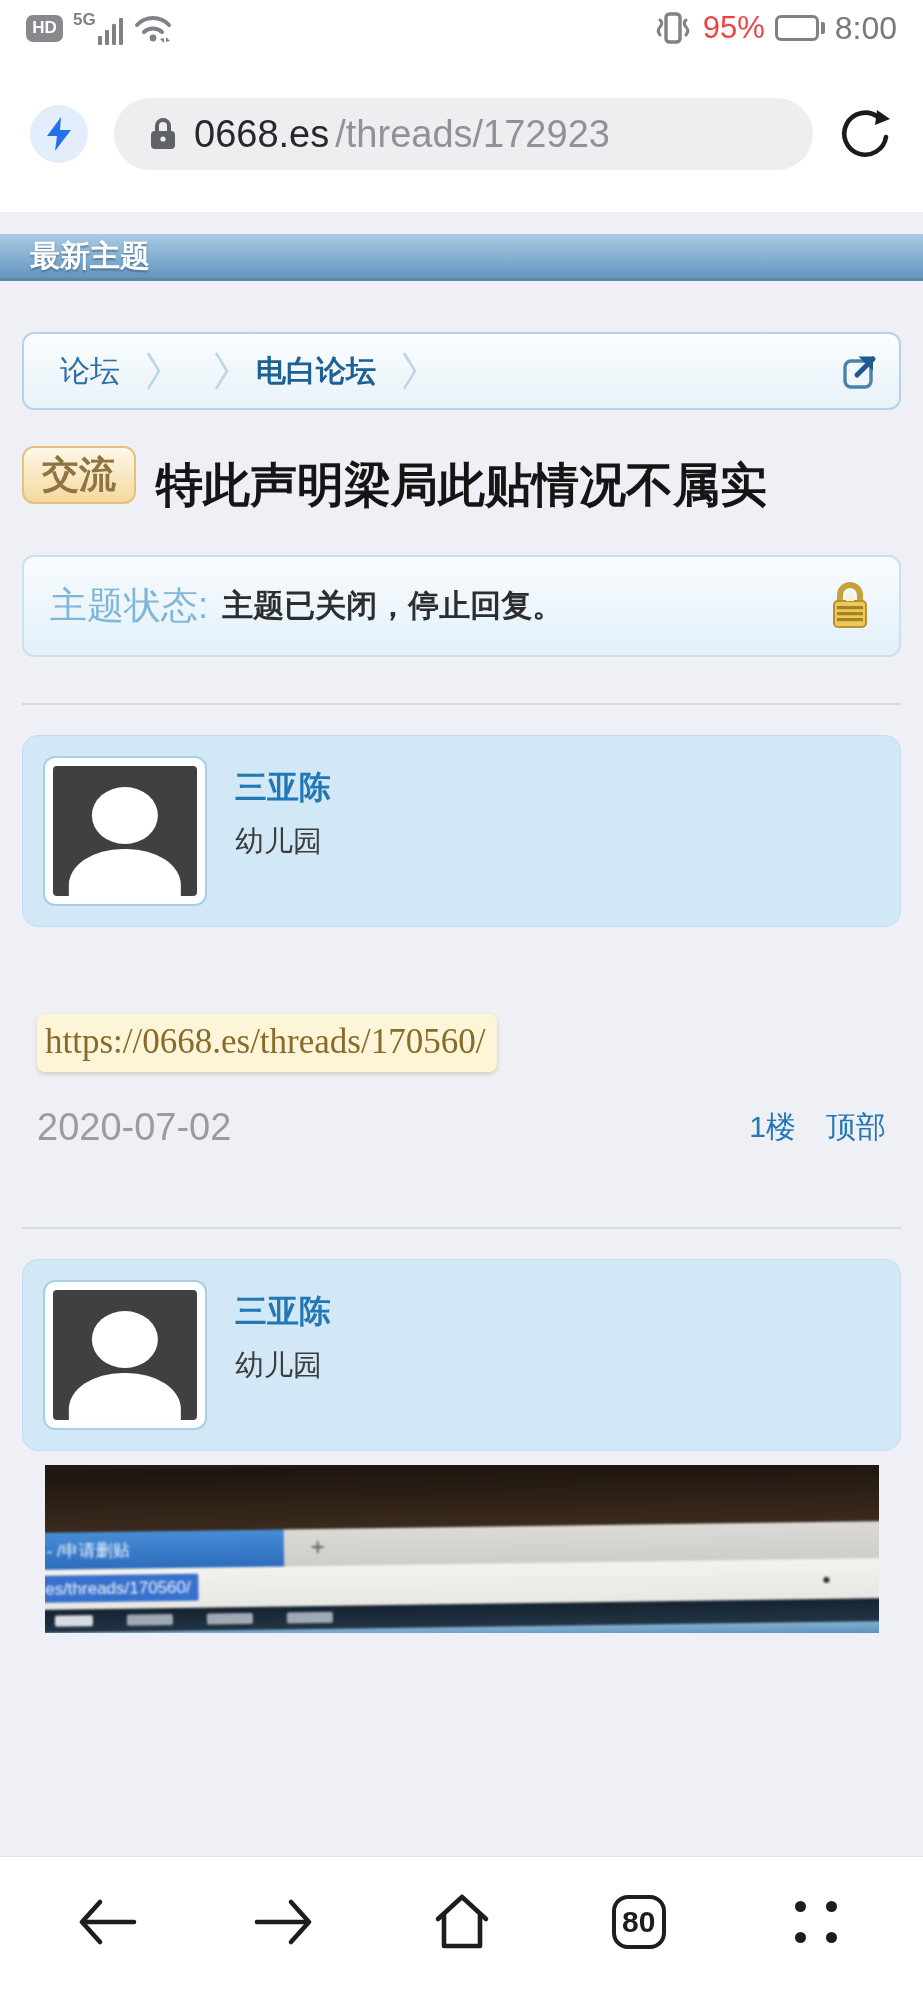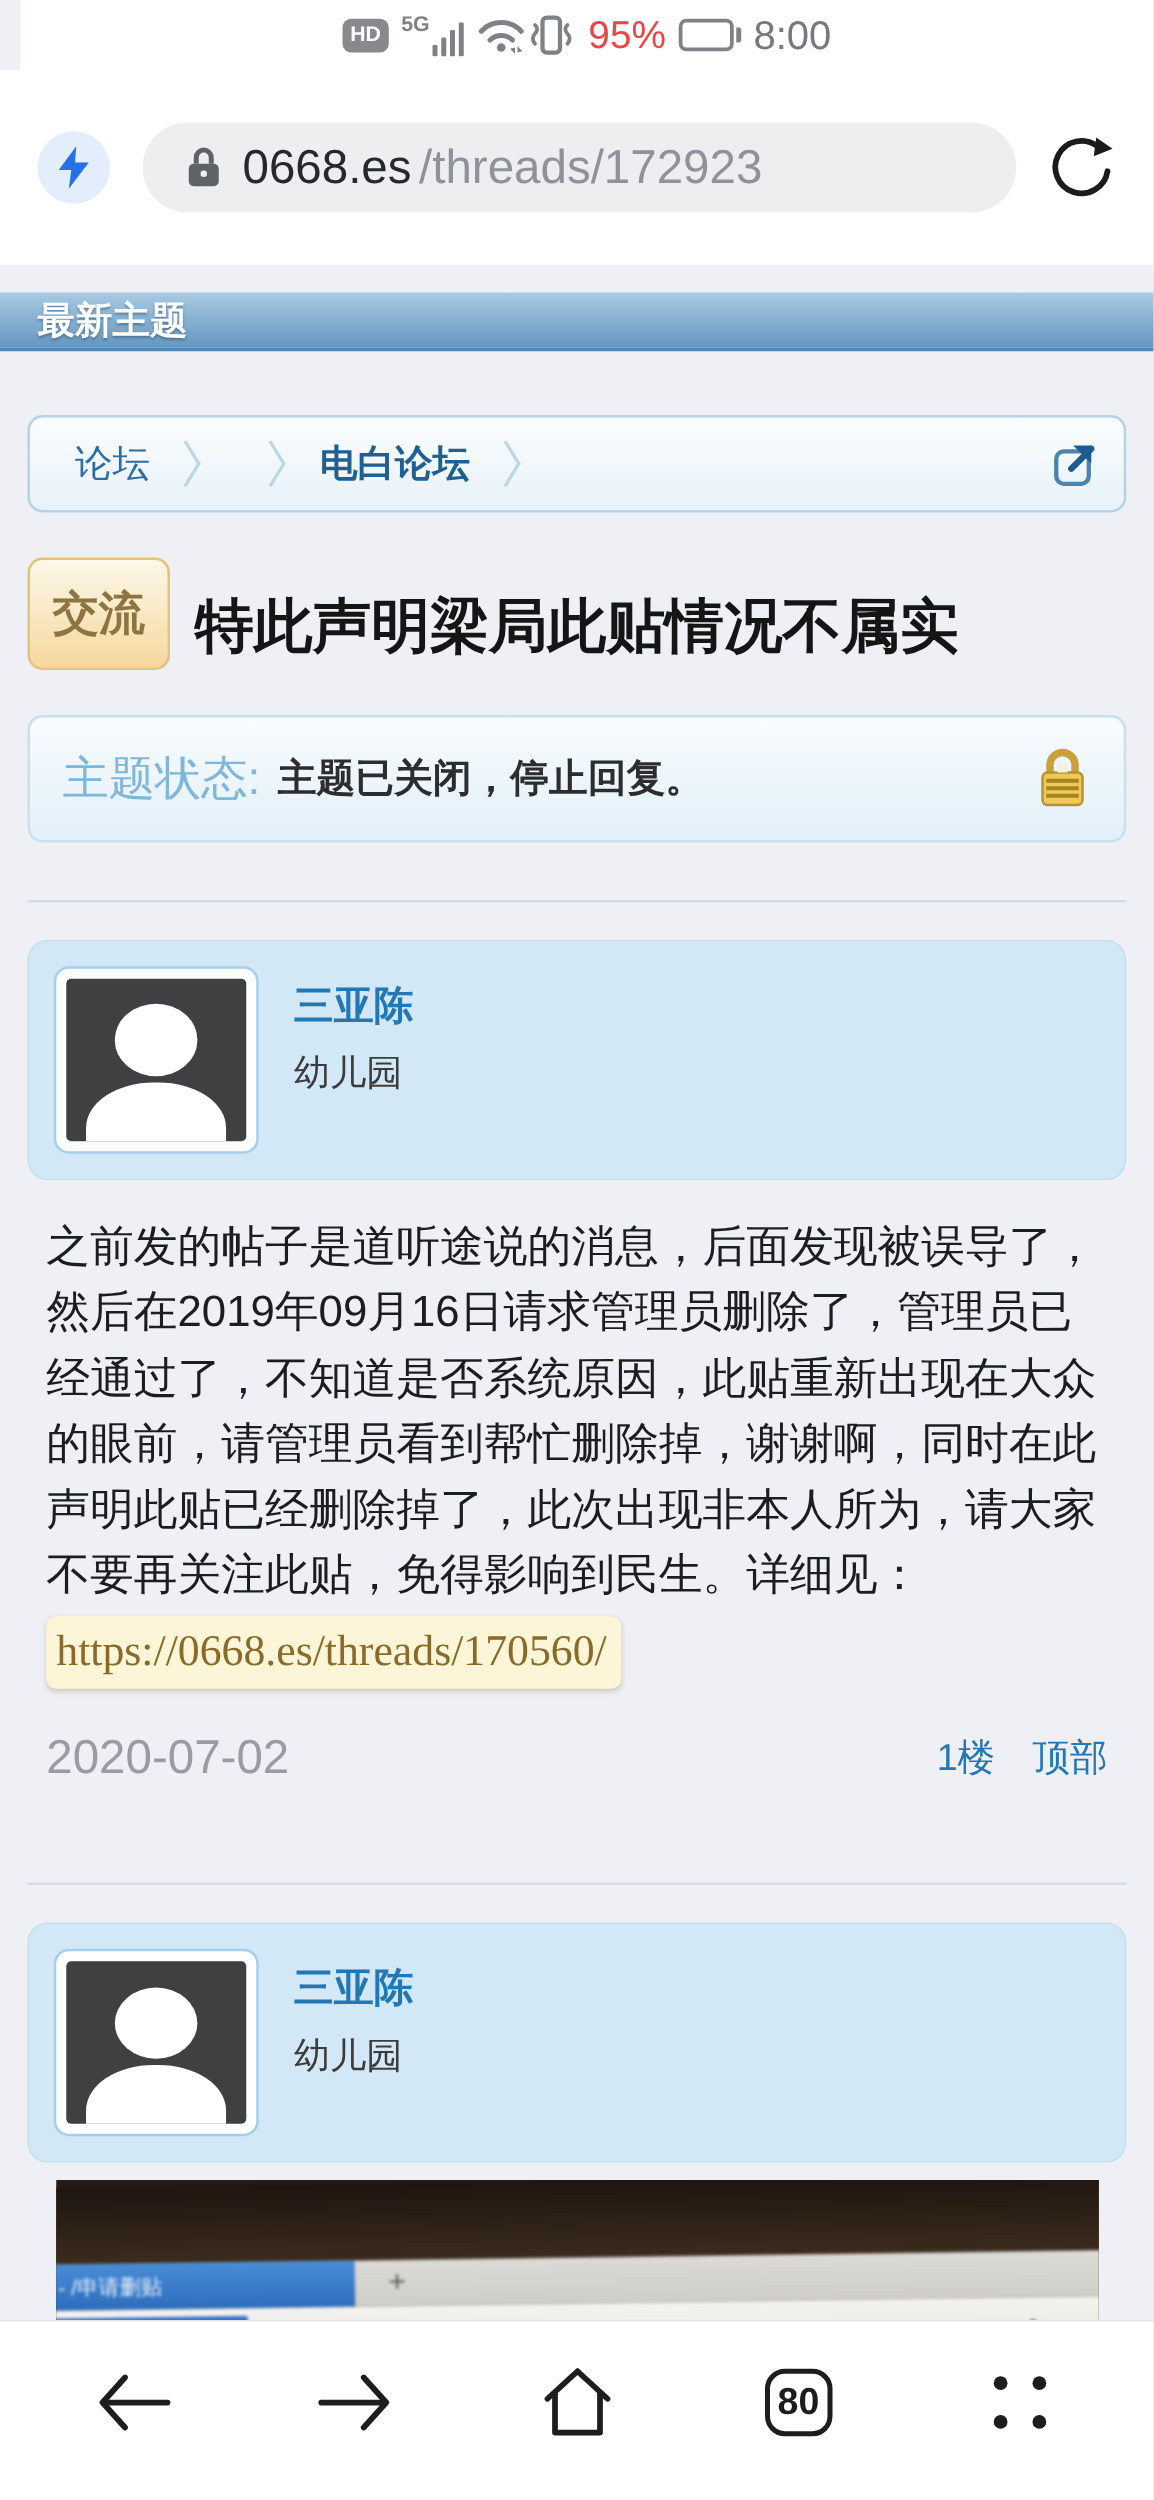"HD" .statusbar { justify-content: center -> space-between; margin-left: 16px -> none }
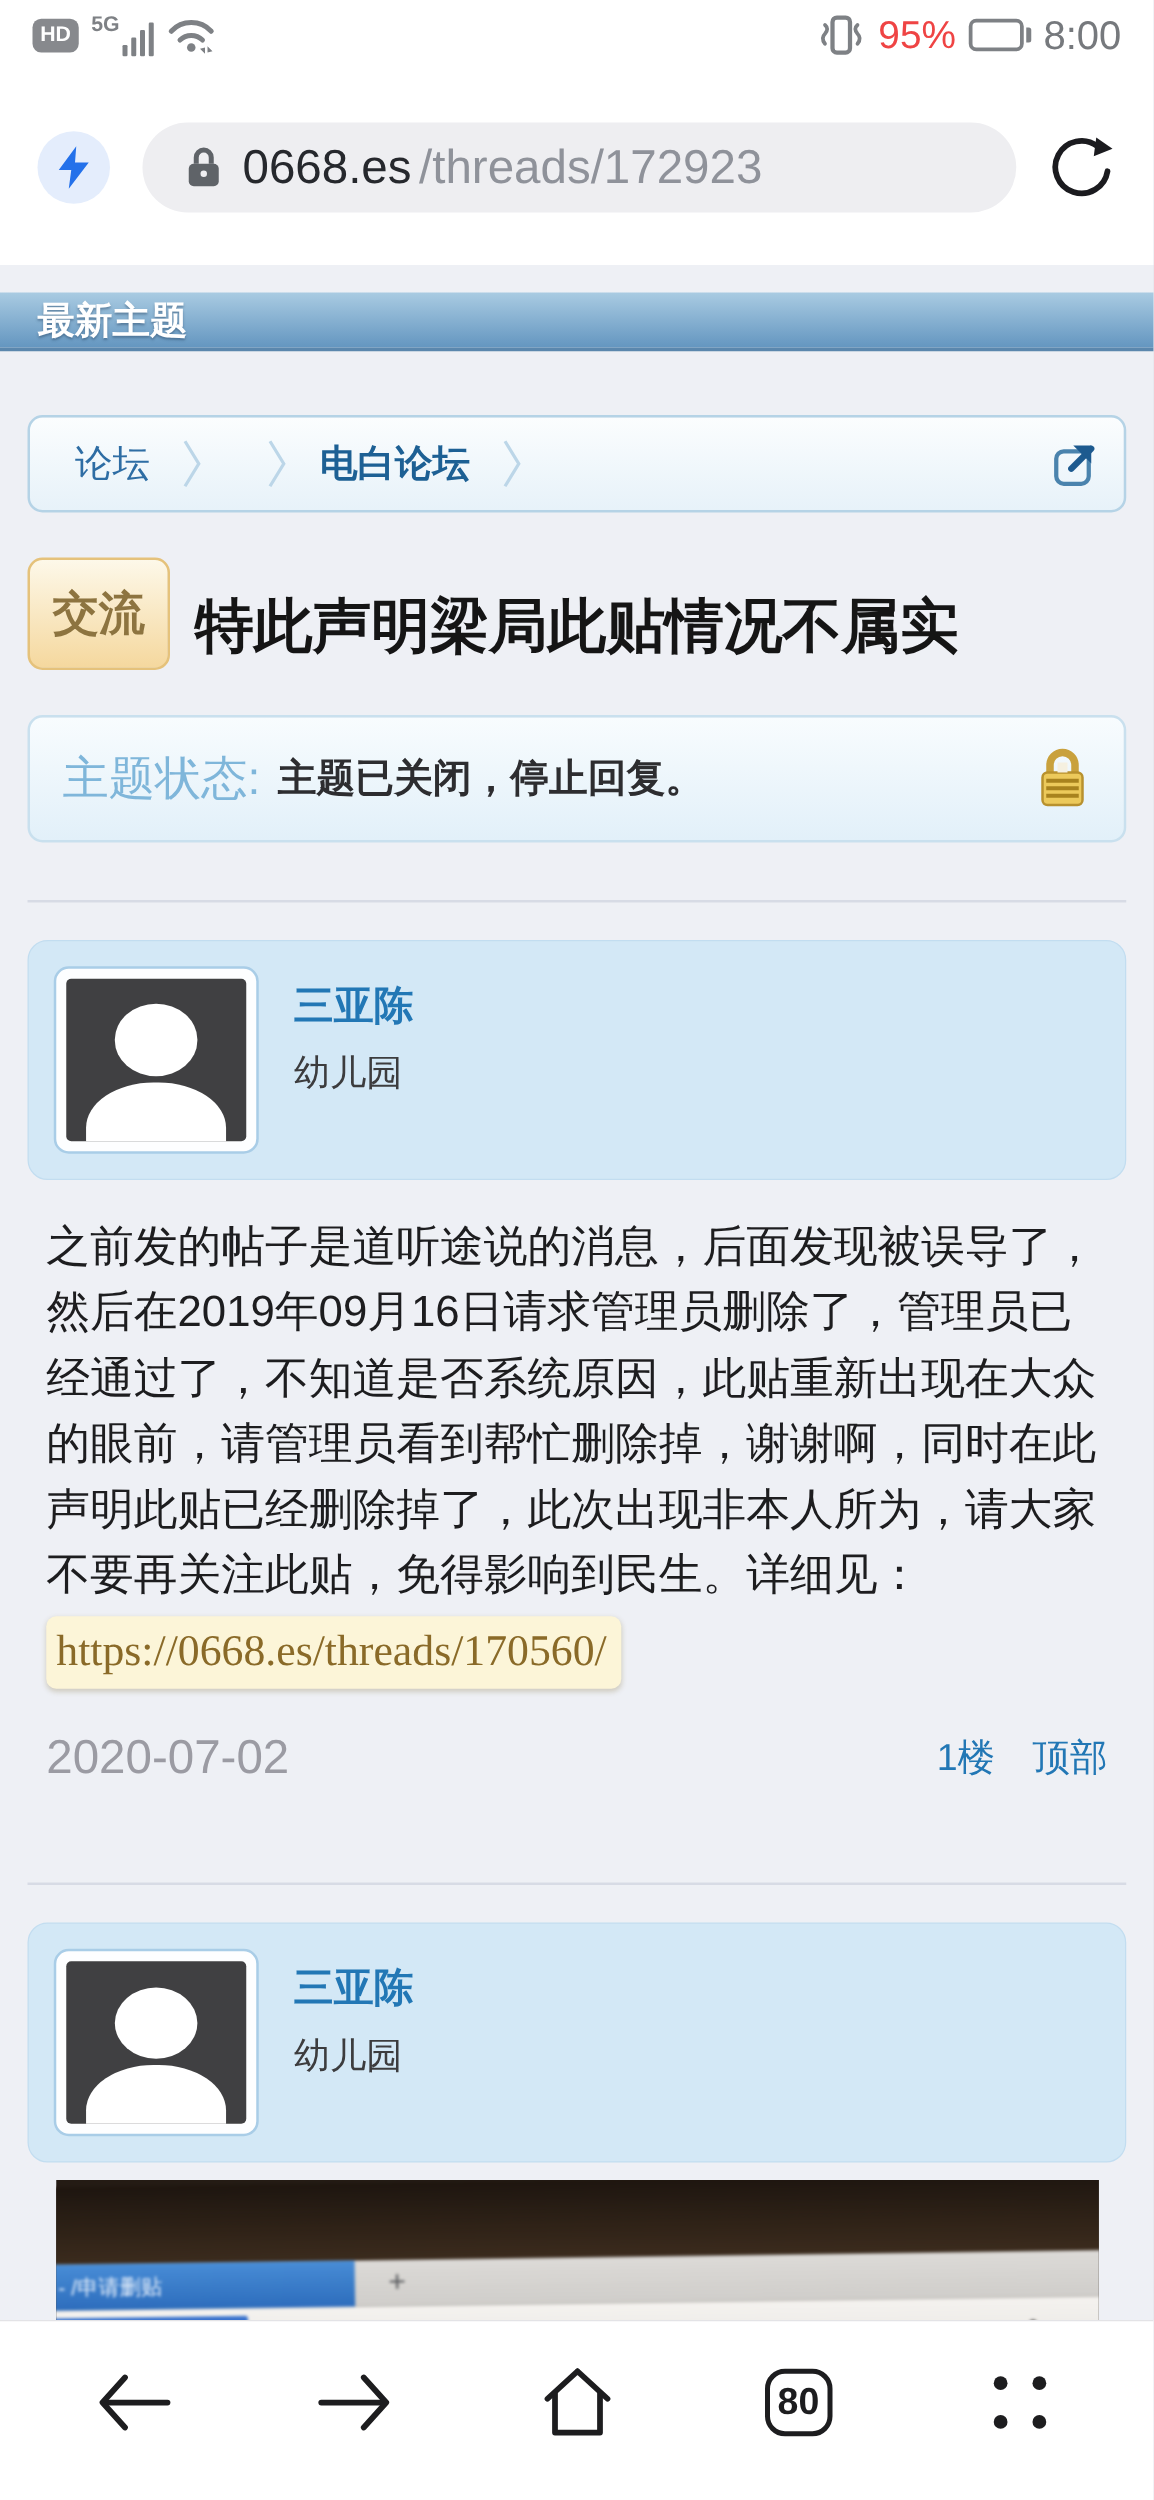"交流" .thread-tag { padding: 16px 18px -> 0 18px }
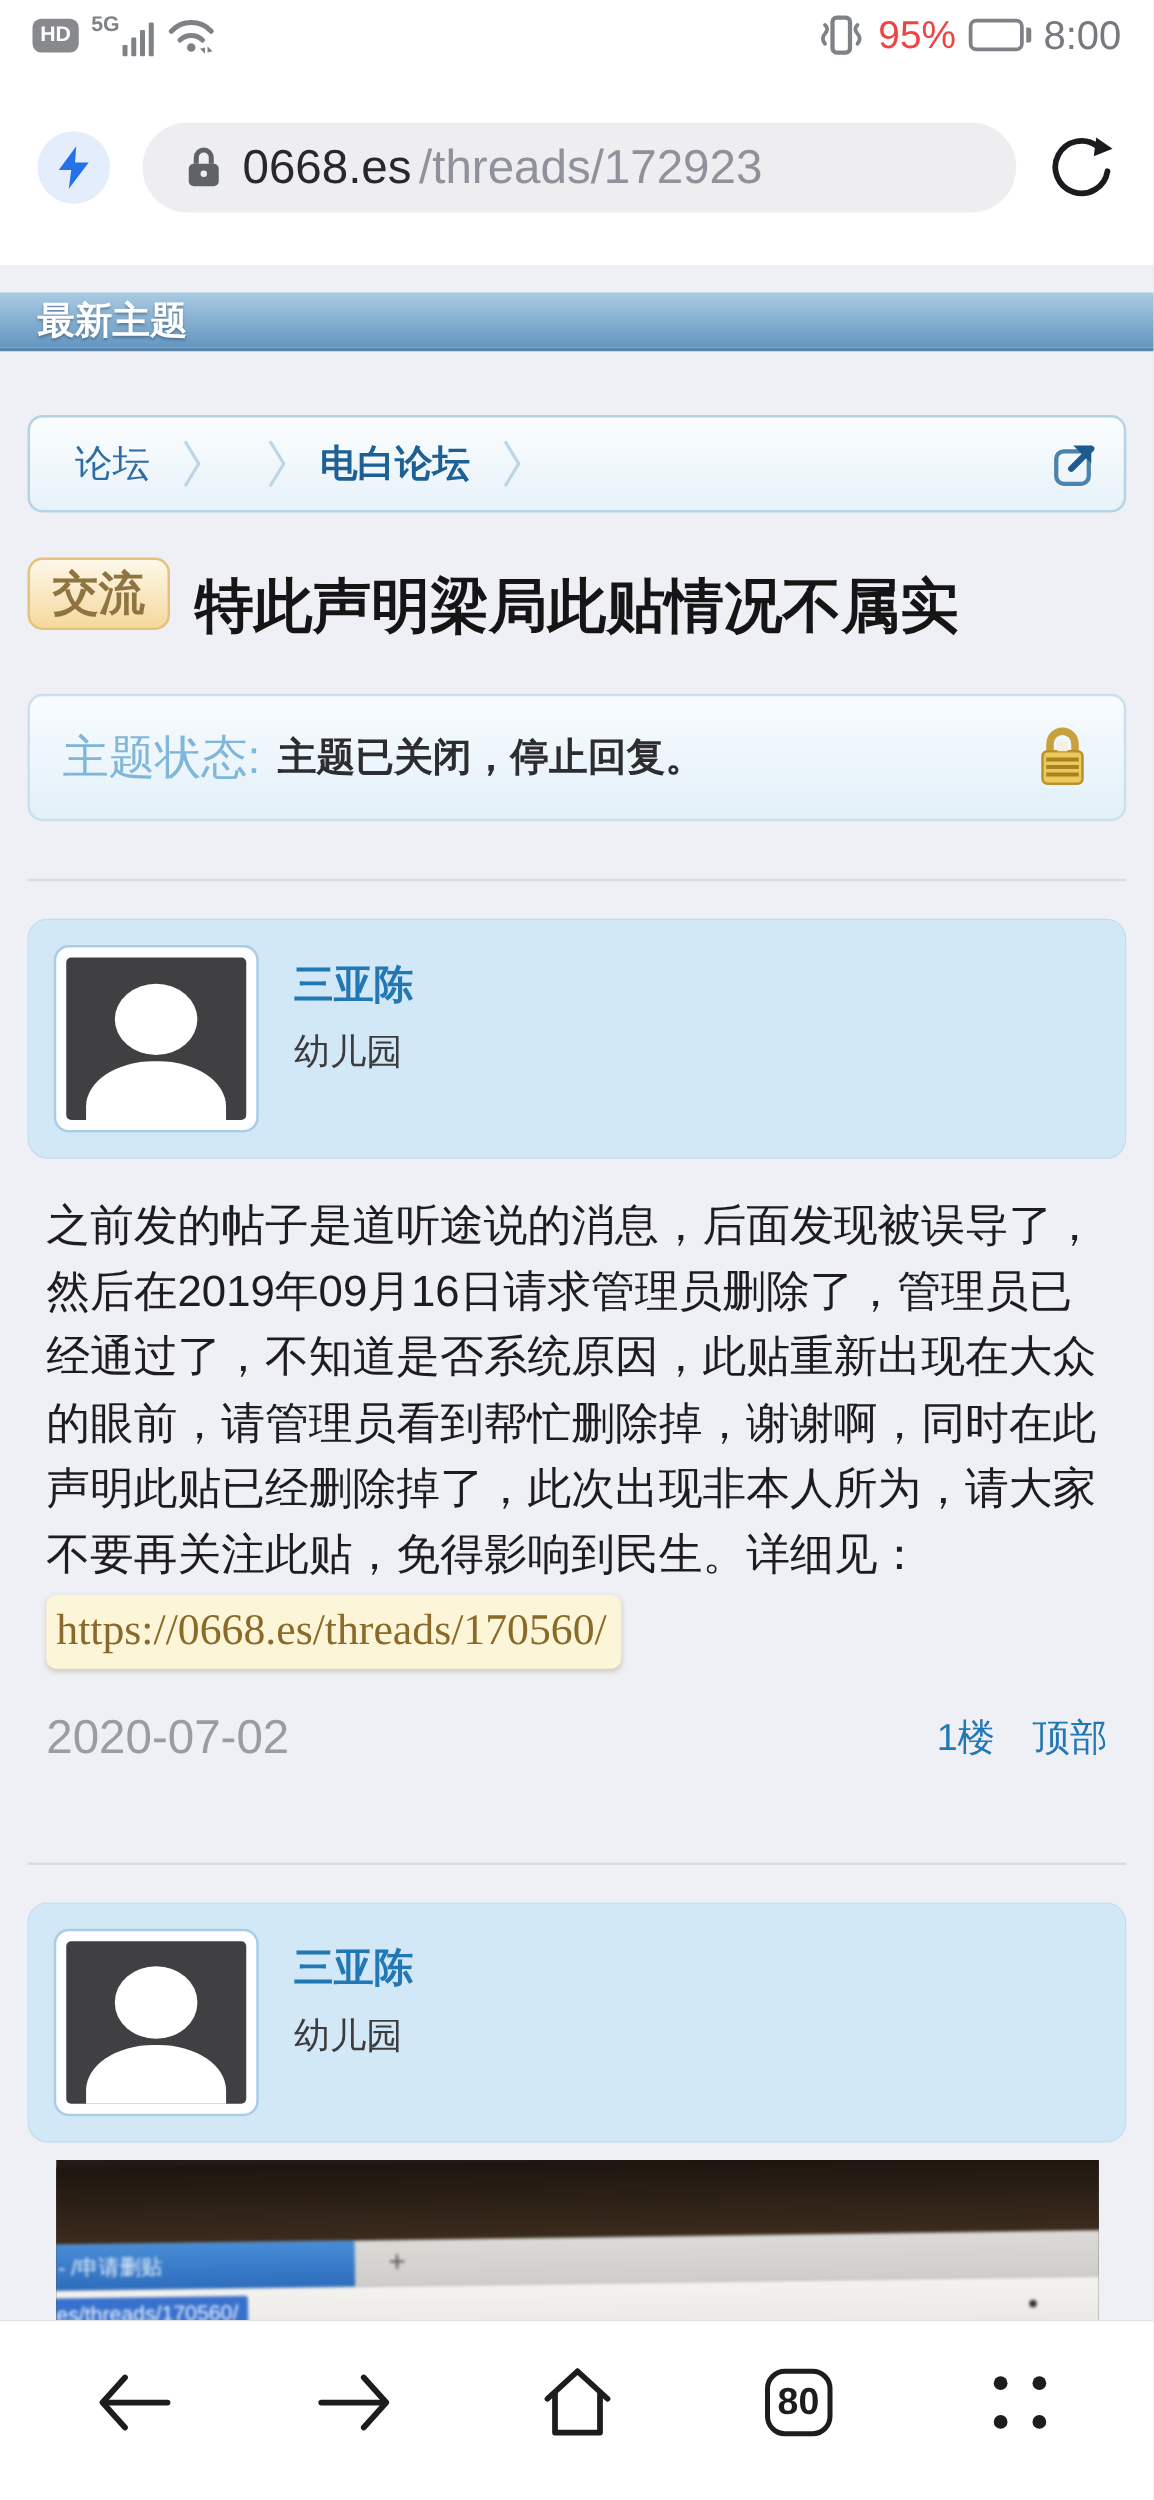"之前发的帖子是道听途说的消息，后面发现被误导了，然后在2019年09月16日请求" span { html: <span>之前发的帖子是道听途说的消息，后面发现被误导了，然后在2019年09月16日请求管理员删除了，管理员已经通过了，不知道是否系统原因，此贴重新出现在大众的眼前，请管理员看到帮忙删除掉，谢谢啊，同时在此声明此贴已经删除掉了，此次出现非本人所为，请大家不要再关注此贴，免得影响到民生。详细见：</span> -> none }
